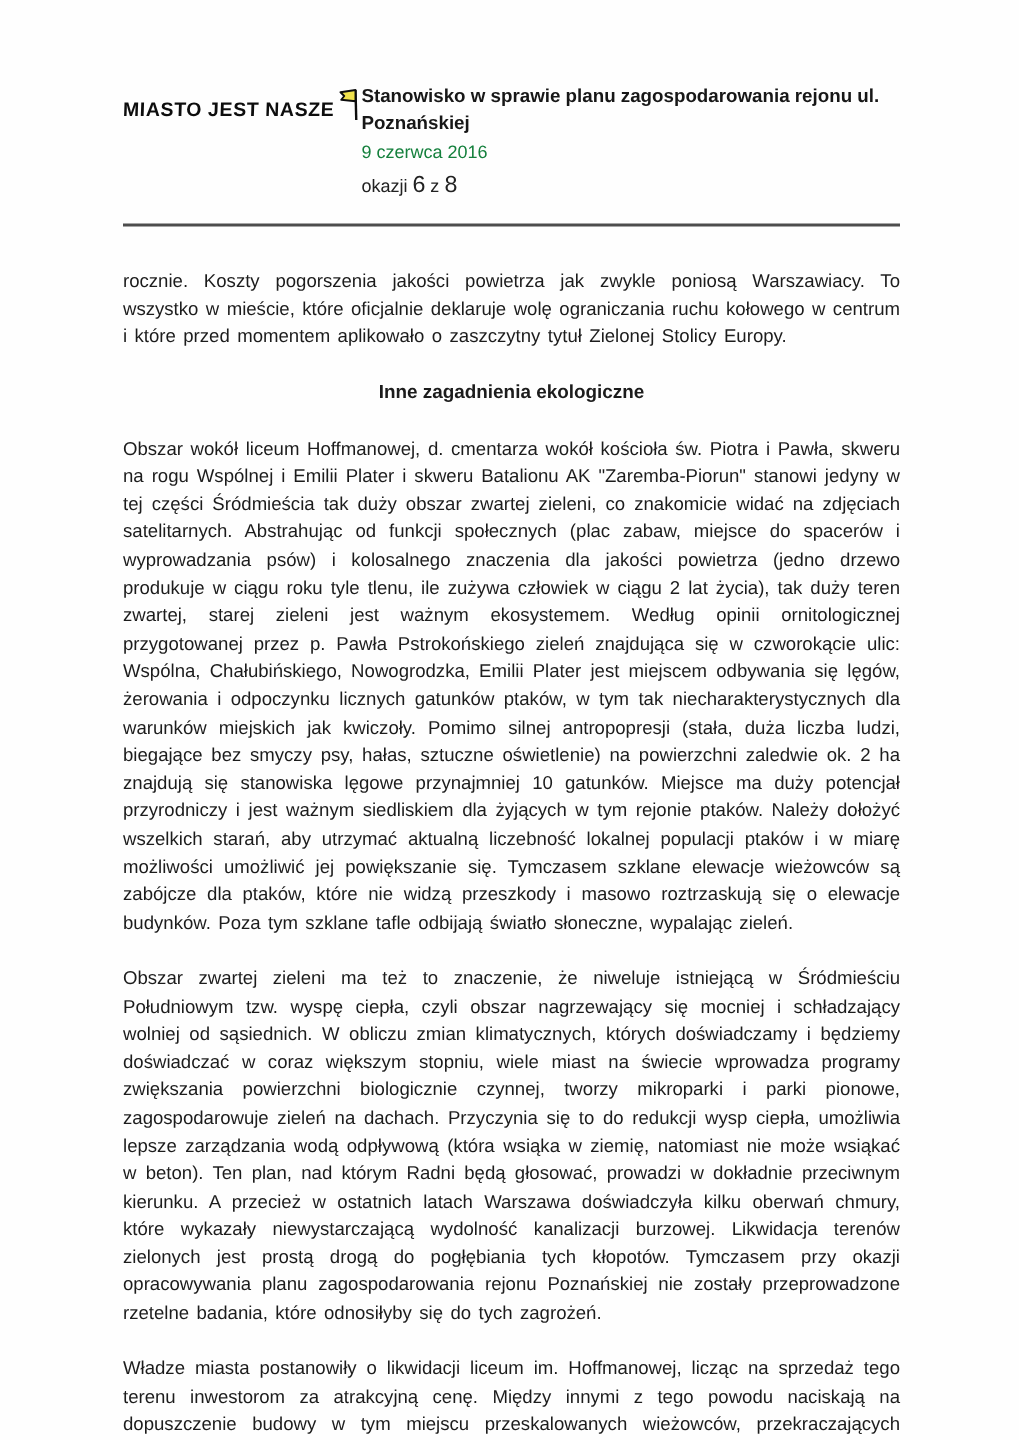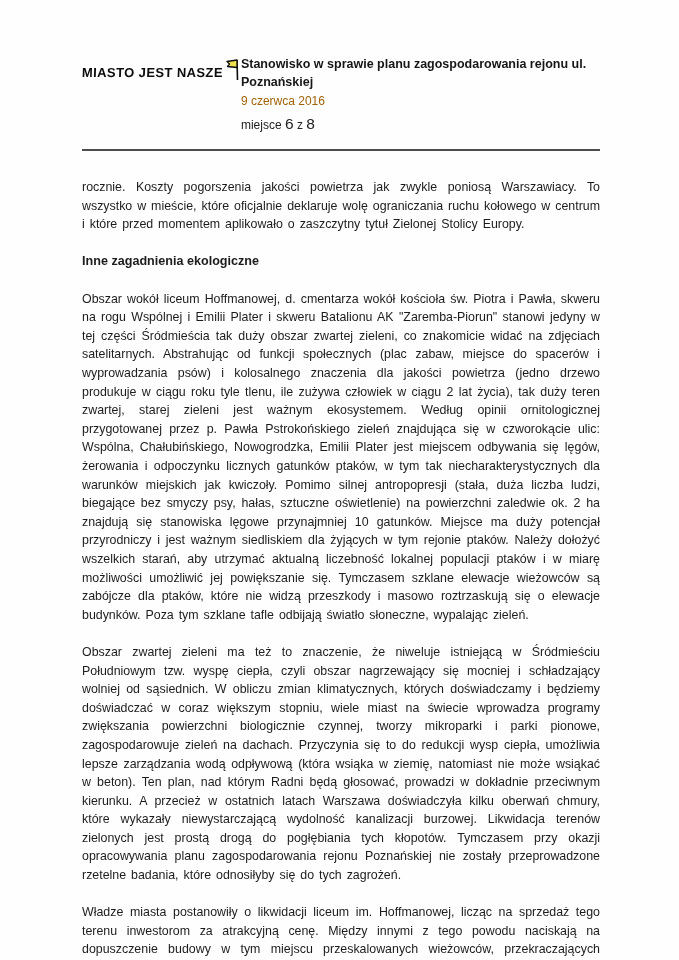"9 czerwca 2016" .doc-date { color: #a16207 -> #15803d }
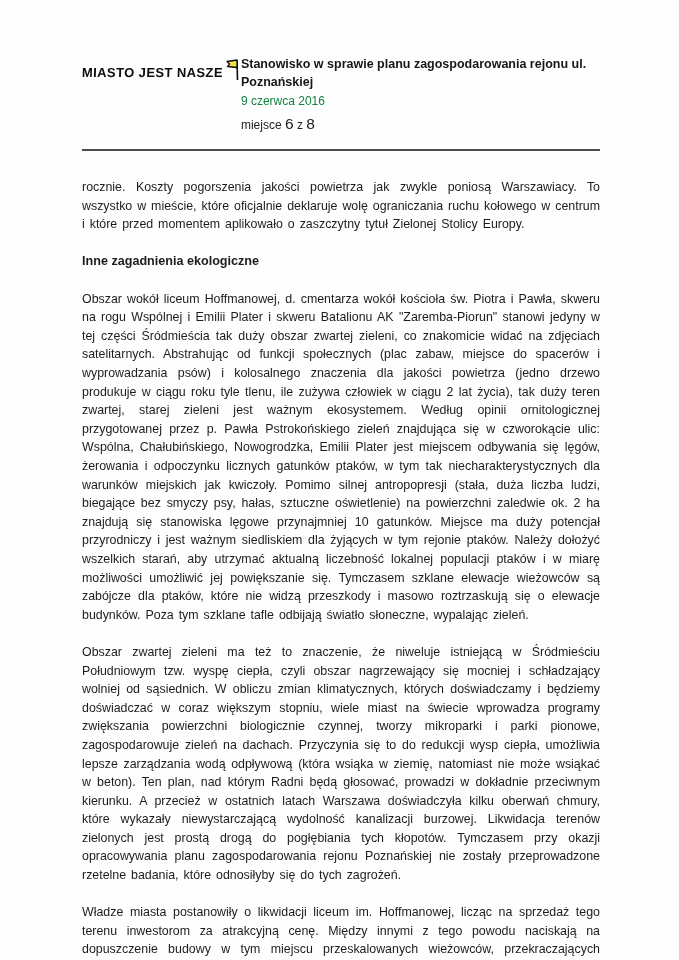"miejsce" span { text: miejsce -> okazji }
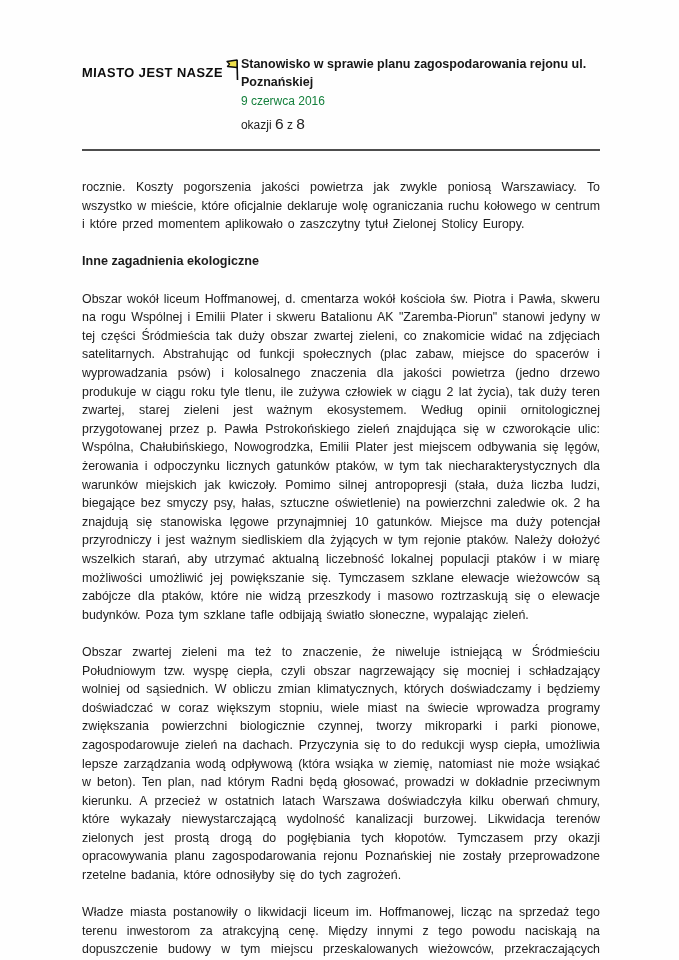"Inne zagadnienia ekologiczne" .section-heading { text-align: left -> center }
